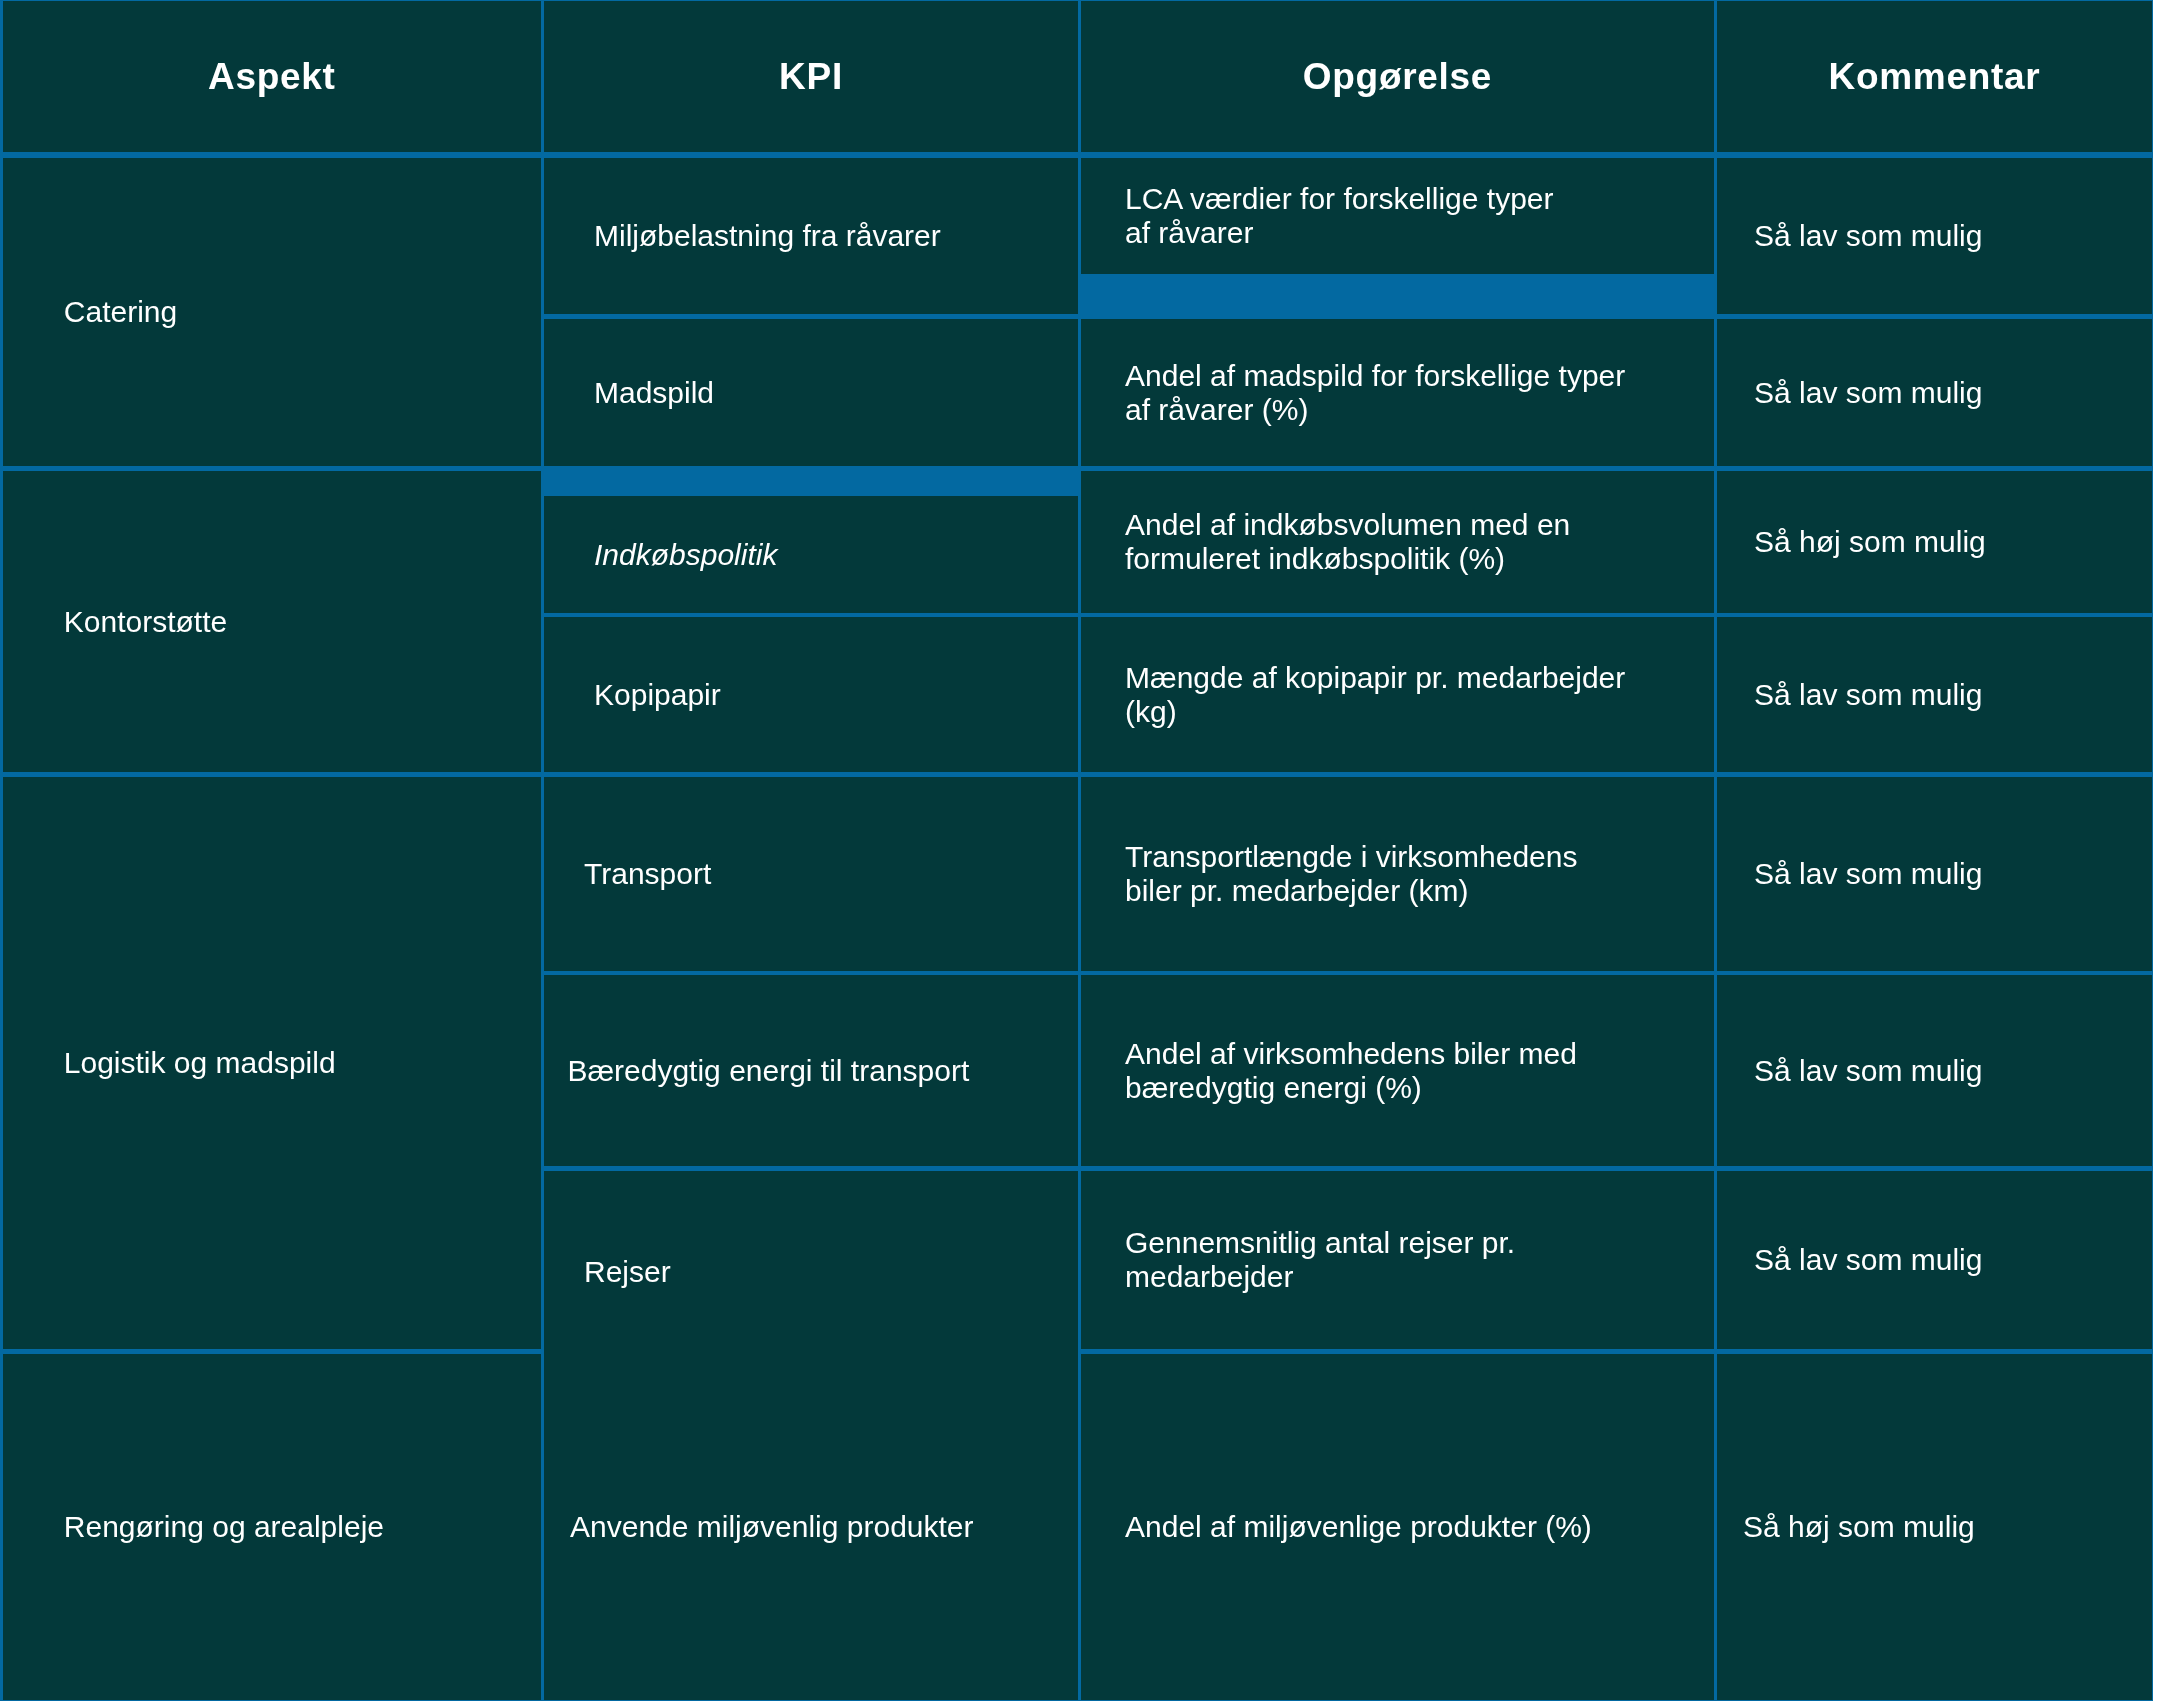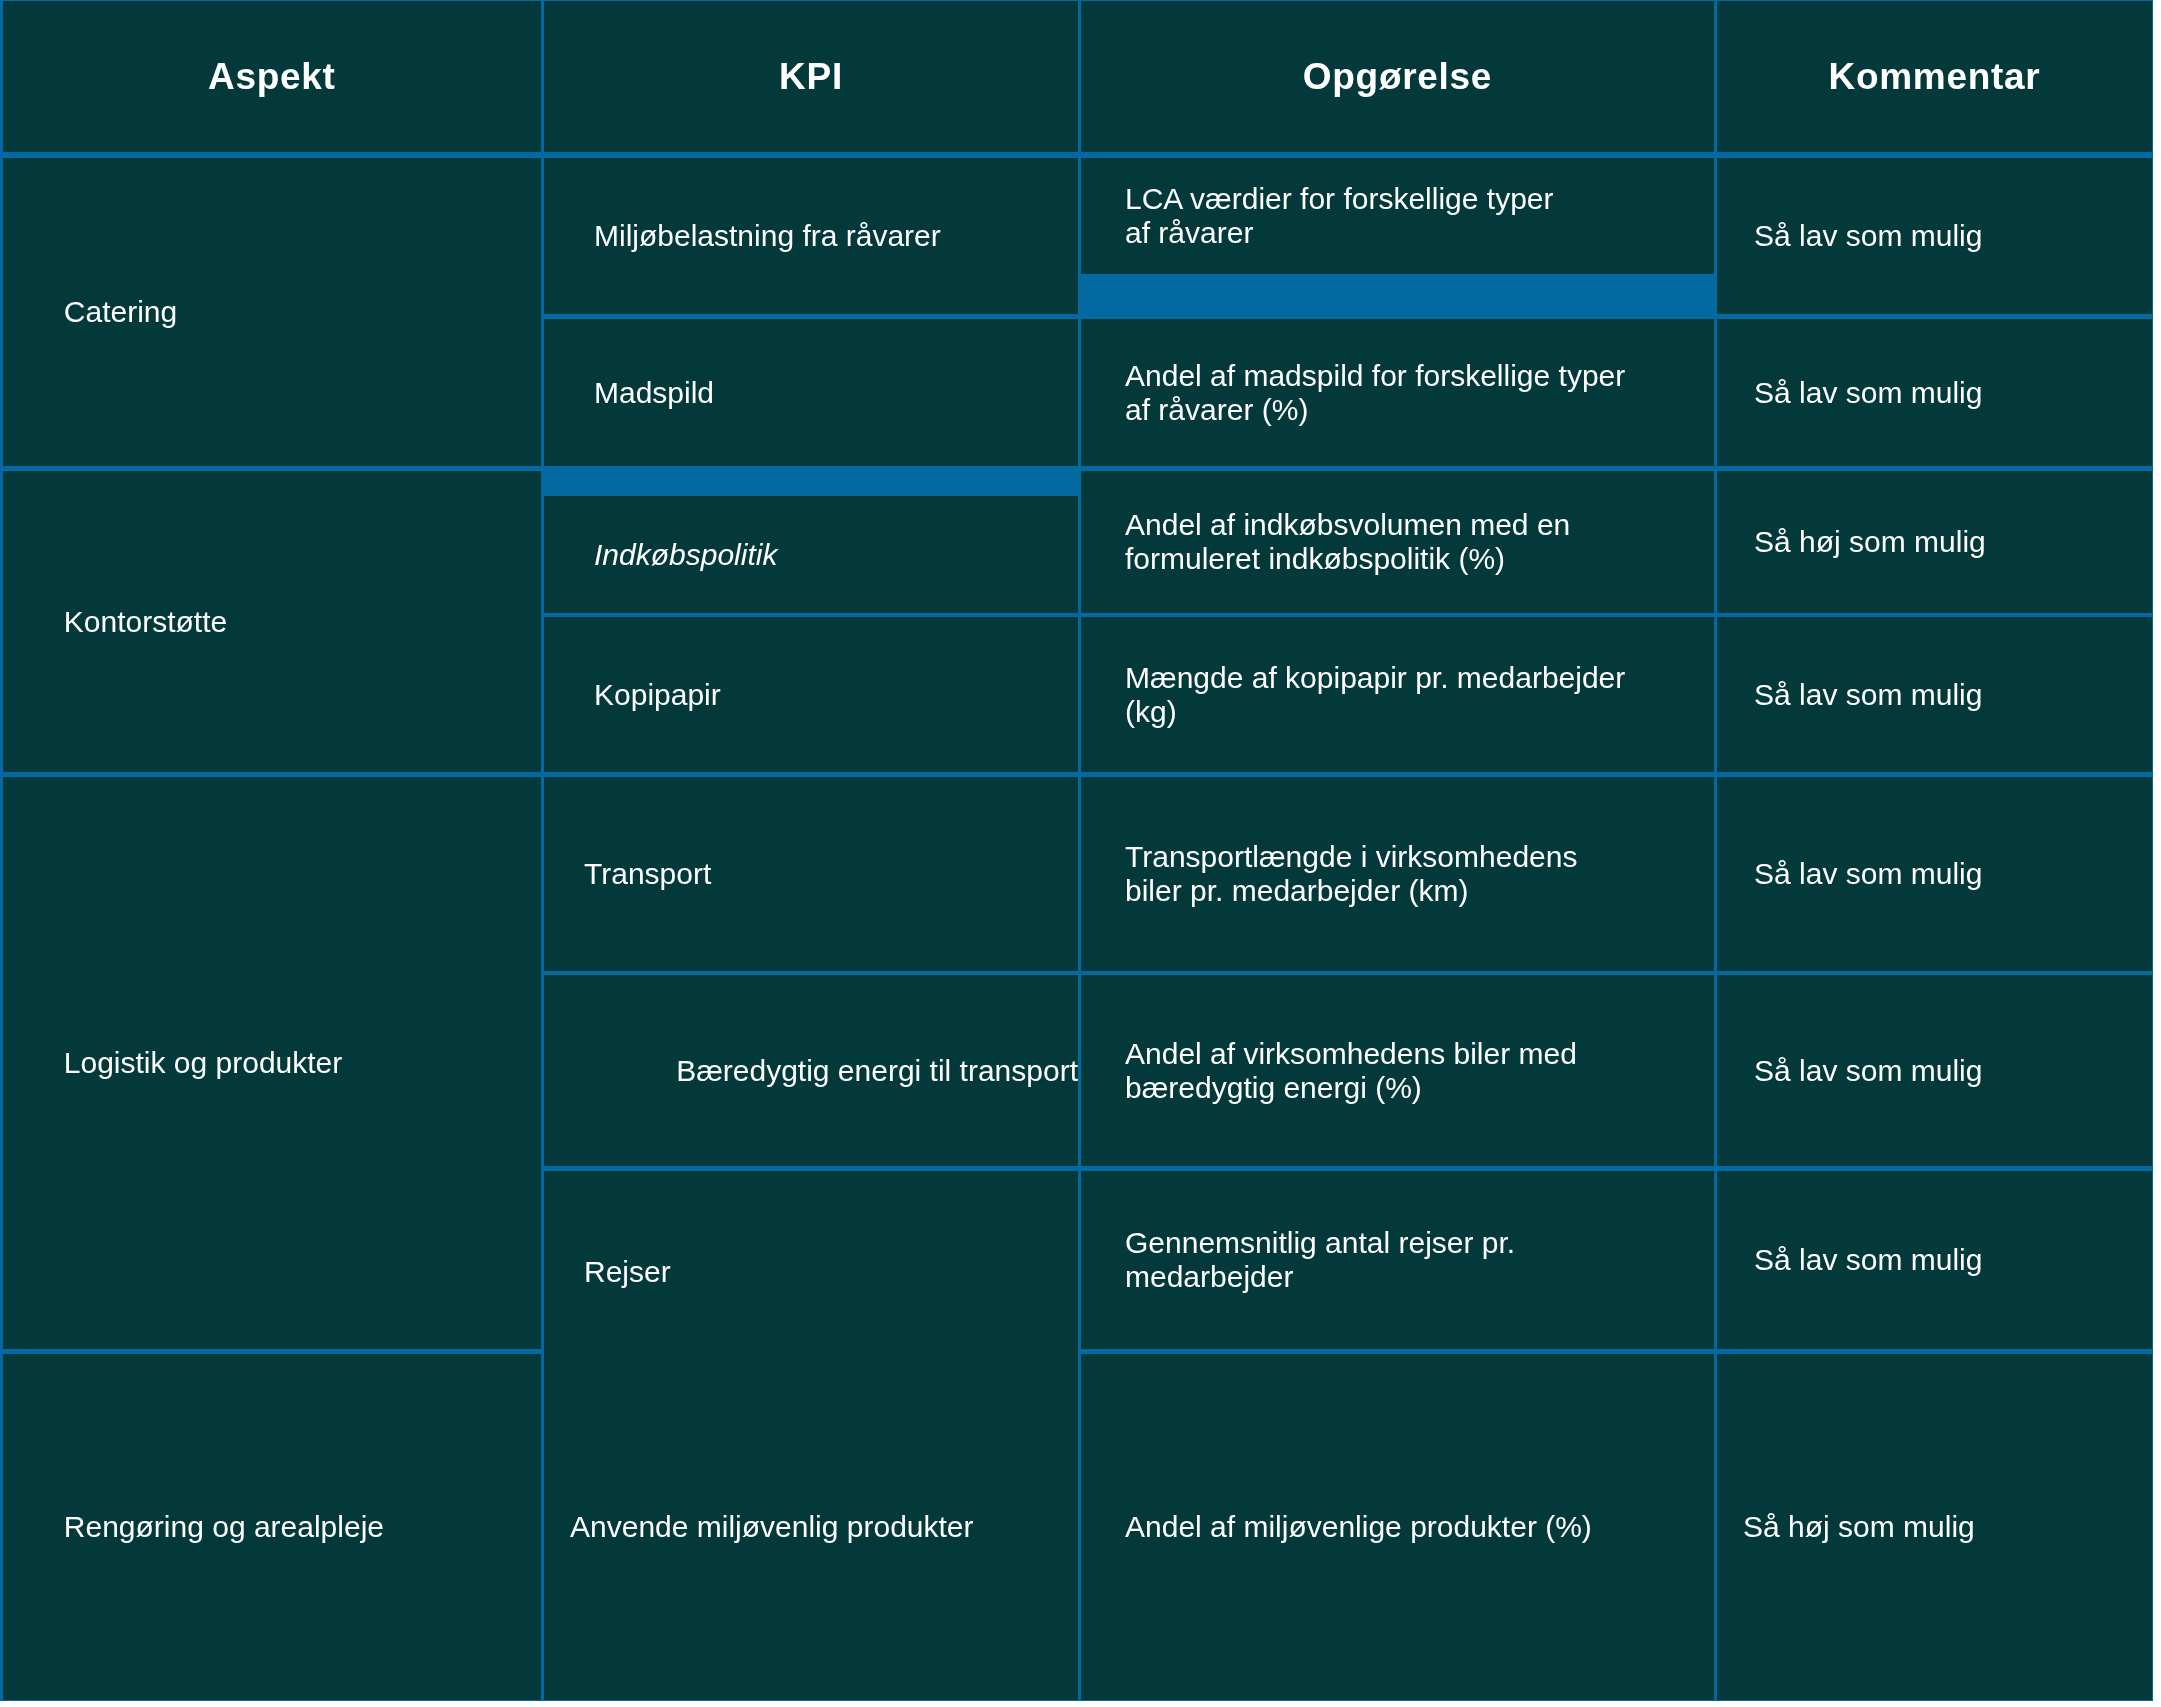"Logistik og produkter" span { text: produkter -> madspild }
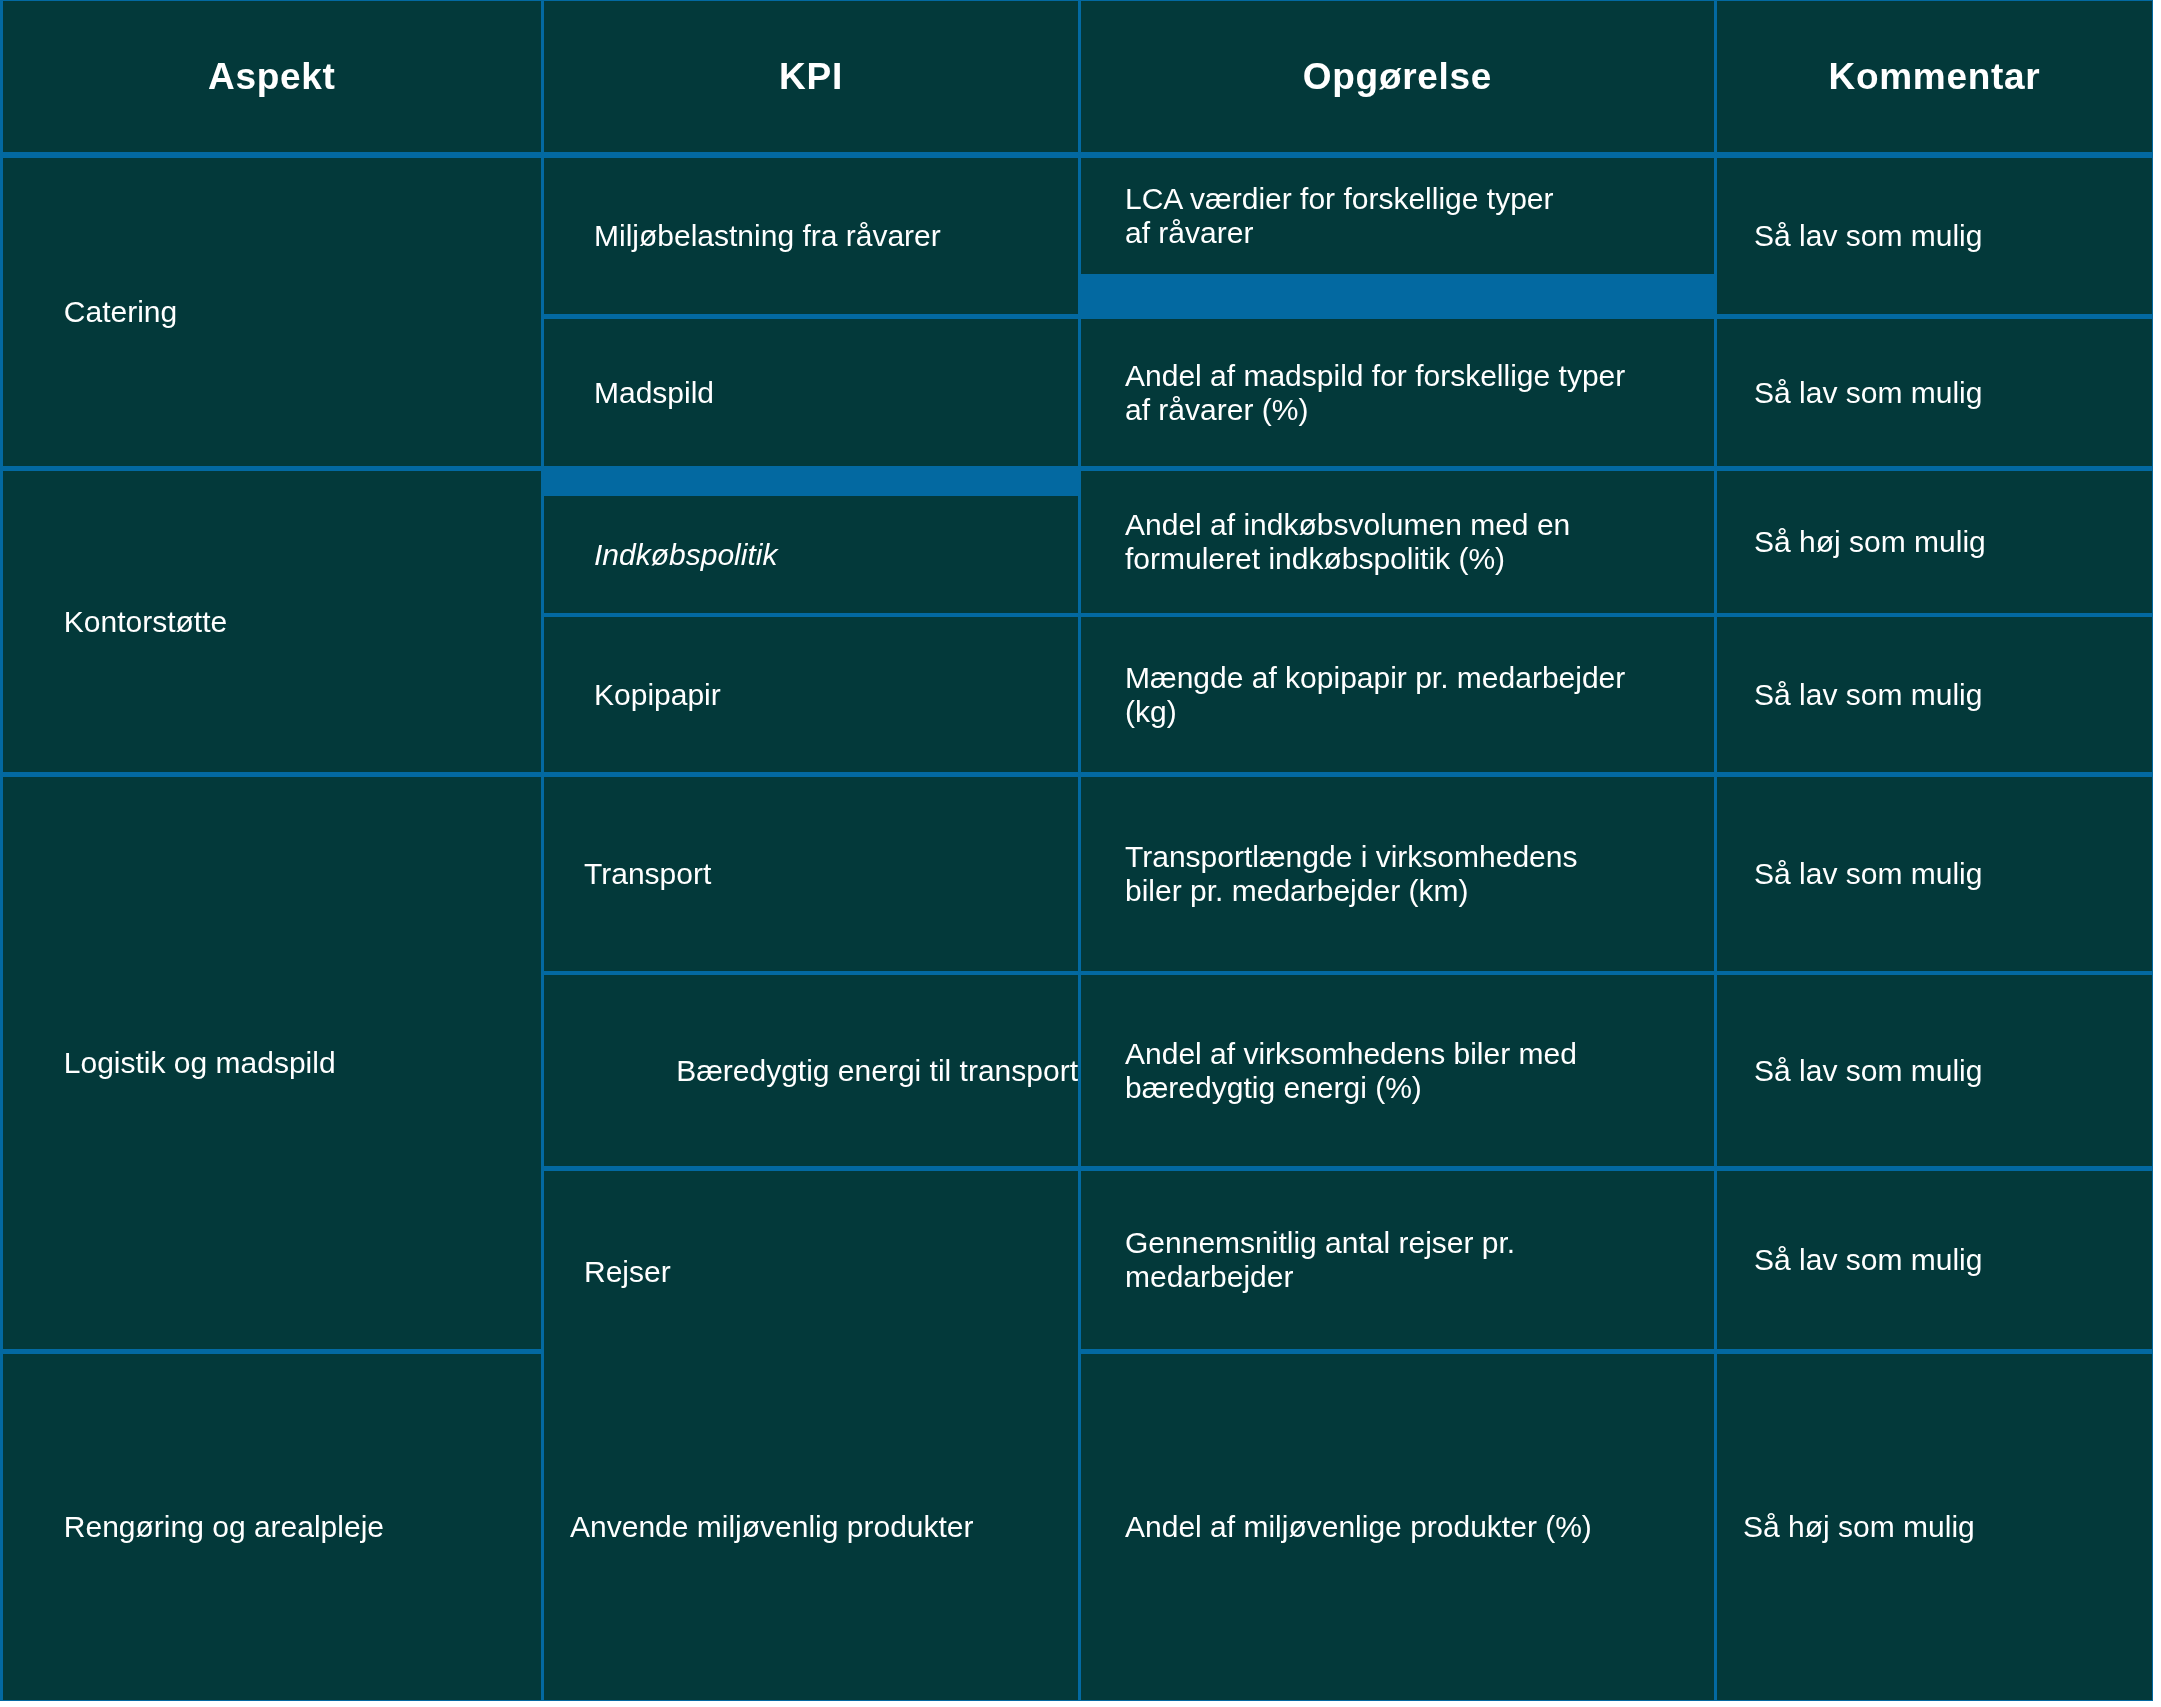"Bæredygtig energi til transport" .pad-xs { justify-content: flex-end -> none }
